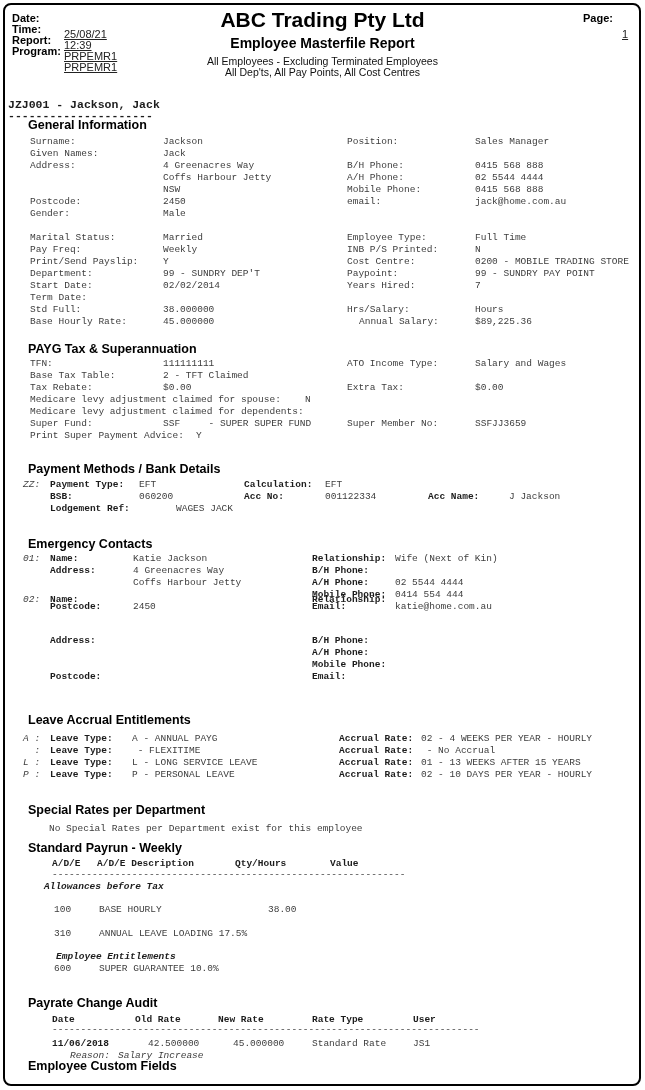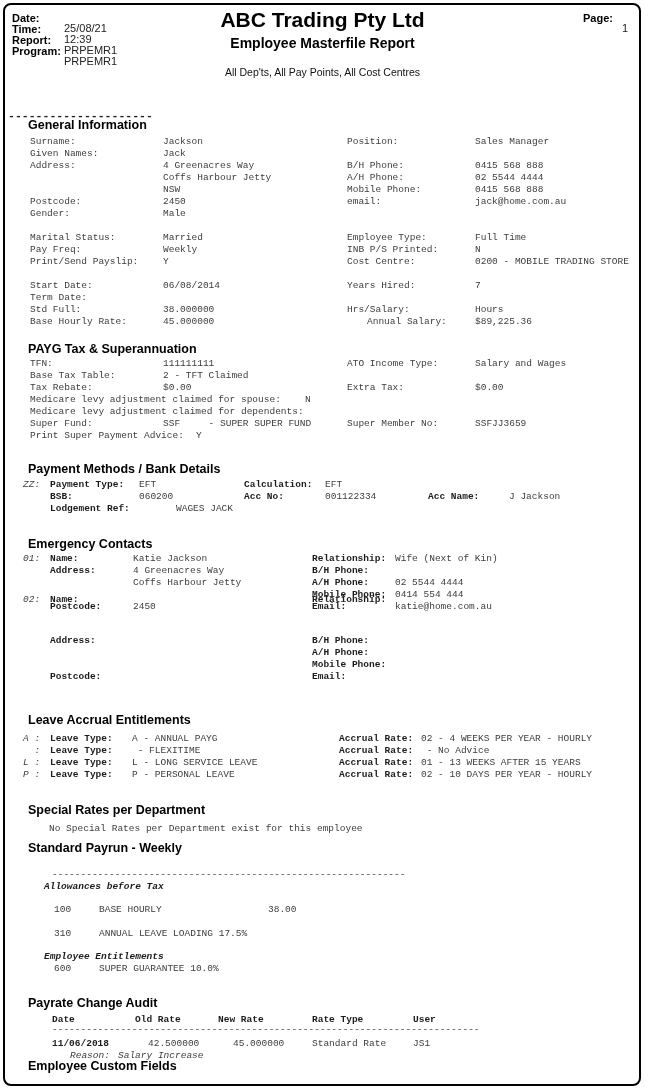"25/08/21" .hv { text-decoration: none -> underline; top: 10px -> 16px }
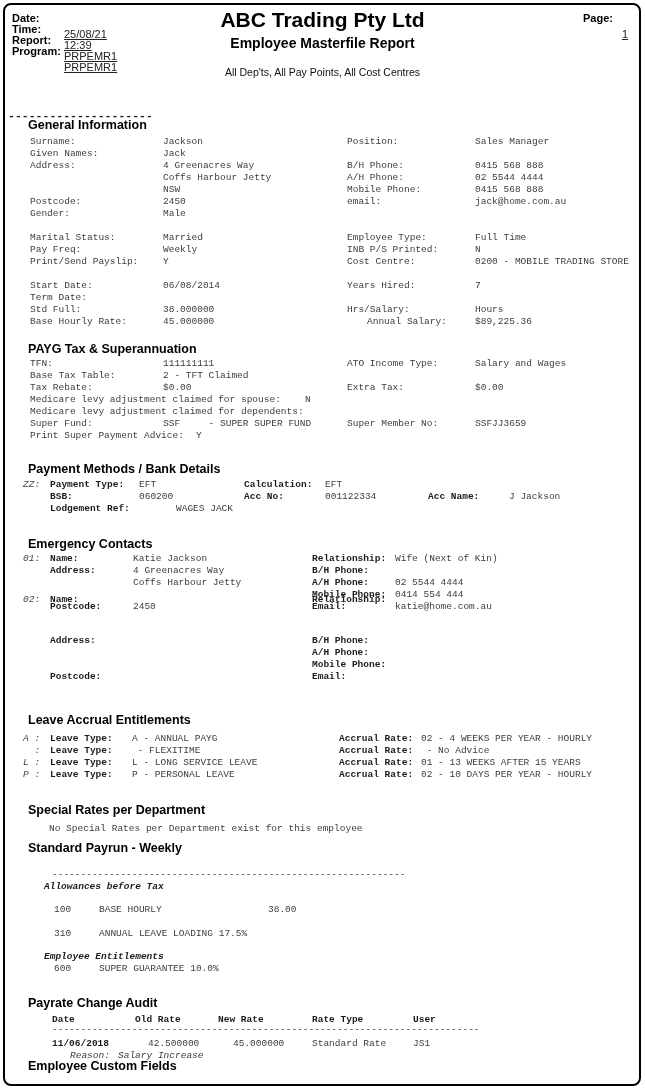"All Employees - Excluding Terminated" div.ctr { html: none -> <div>All Employees - Excluding Terminated Employees</div> }
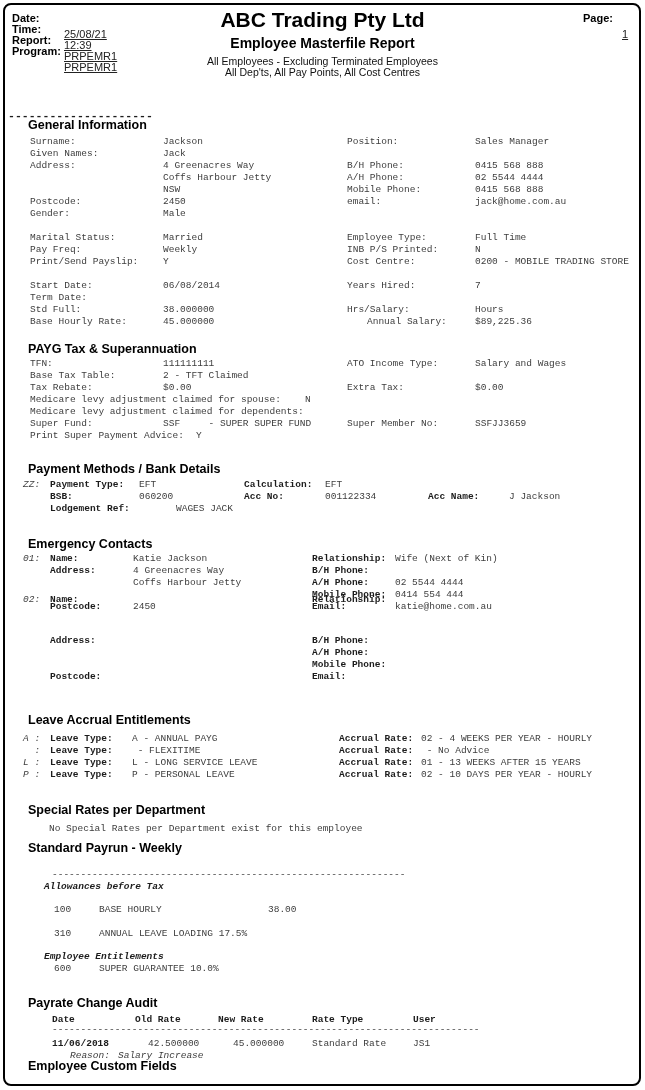"JZJ001 - Jackson, Jack" div.ln { html: none -> <div> <span>JZJ001 - Jackson, Jack</span> </div> }
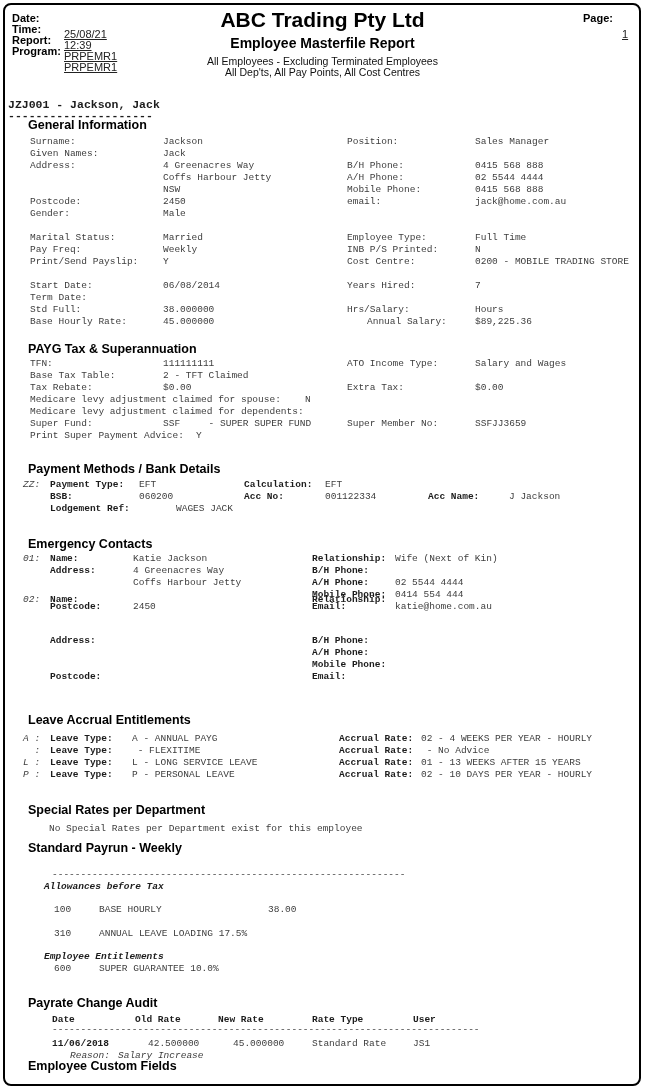"Department:" div.ln { html: none -> <div> <span>Department:</span> <span>99 - SUNDRY DEP'T</span> <span>Paypoint:</span> <span>99 - SUNDRY PAY POINT</span> </div> }
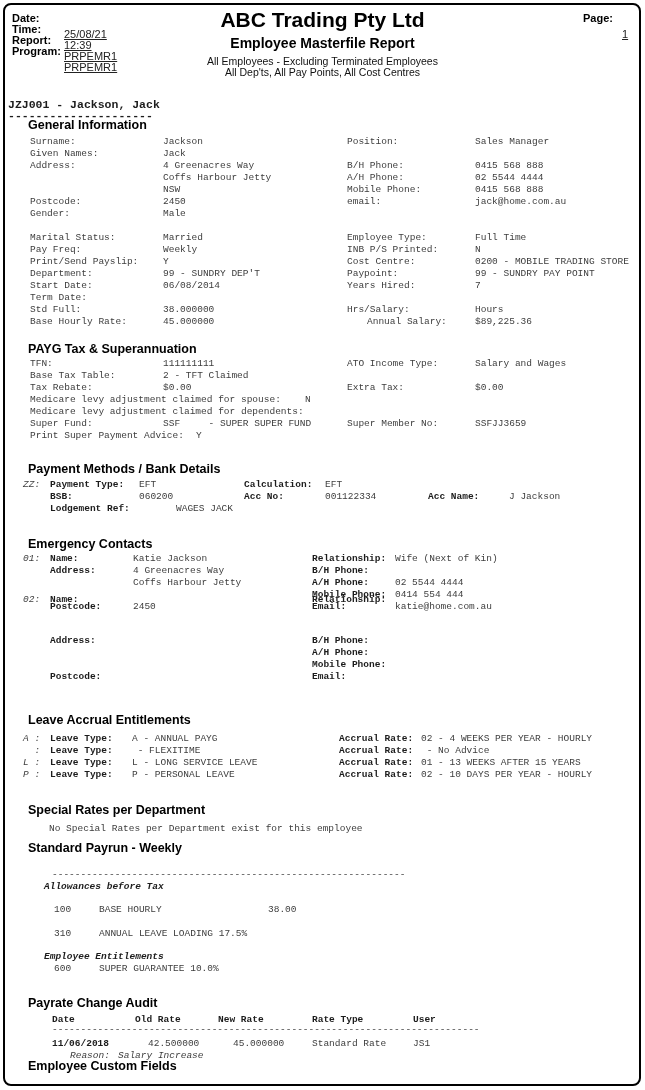"06/08/2014" span.m { text: 06/08/2014 -> 02/02/2014 }
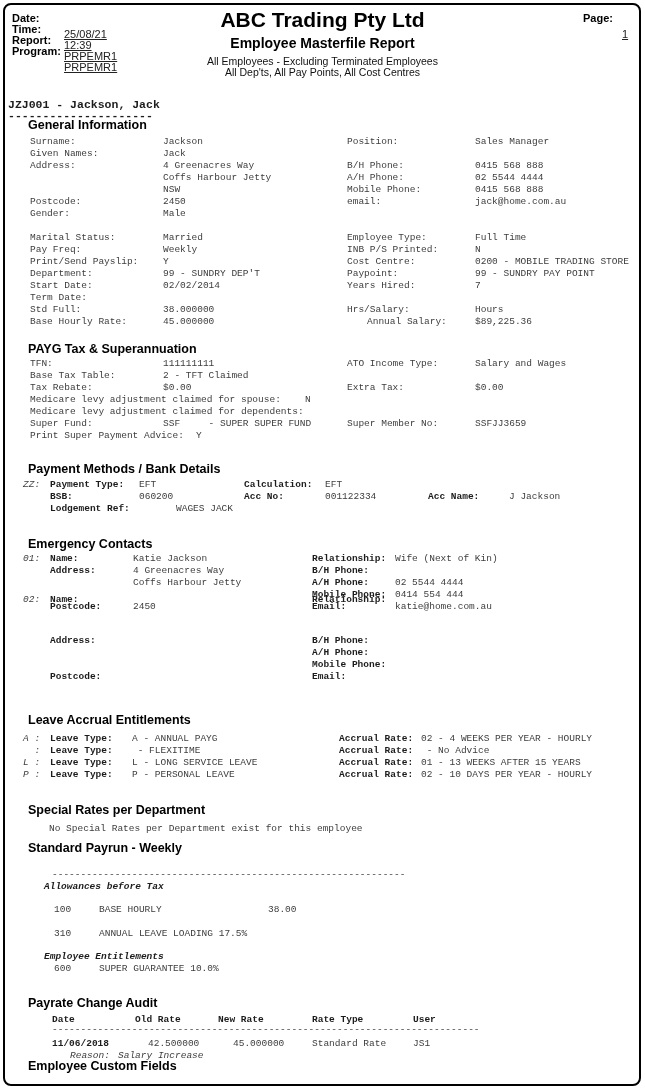"Annual Salary:" span.m { left: 367px -> 359px }
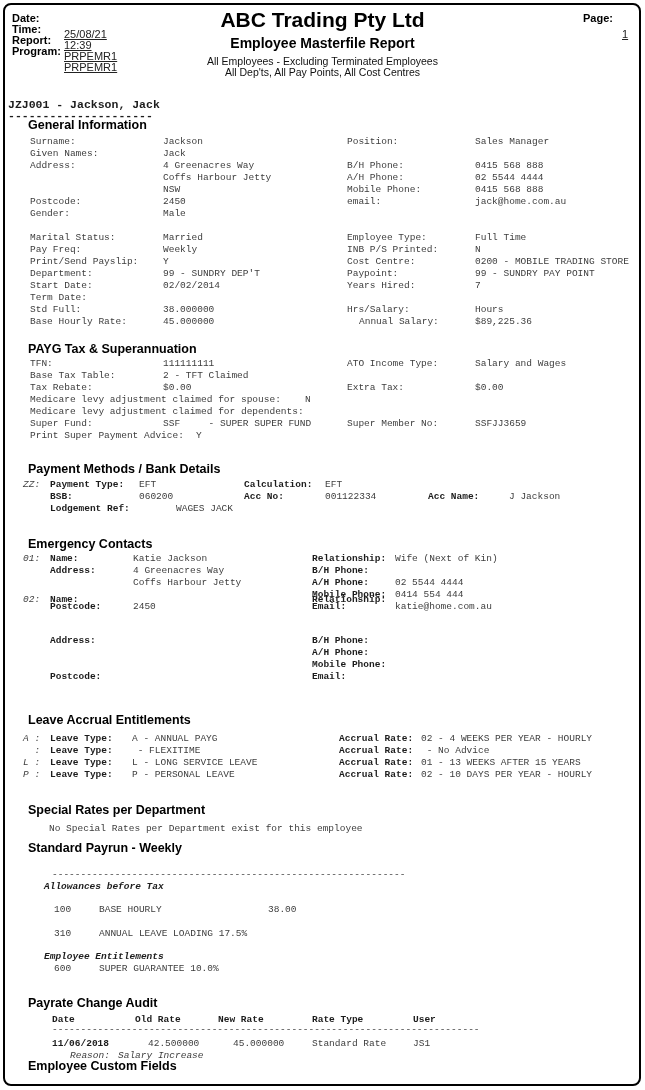"- No Advice" span.m { text: Advice -> Accrual }
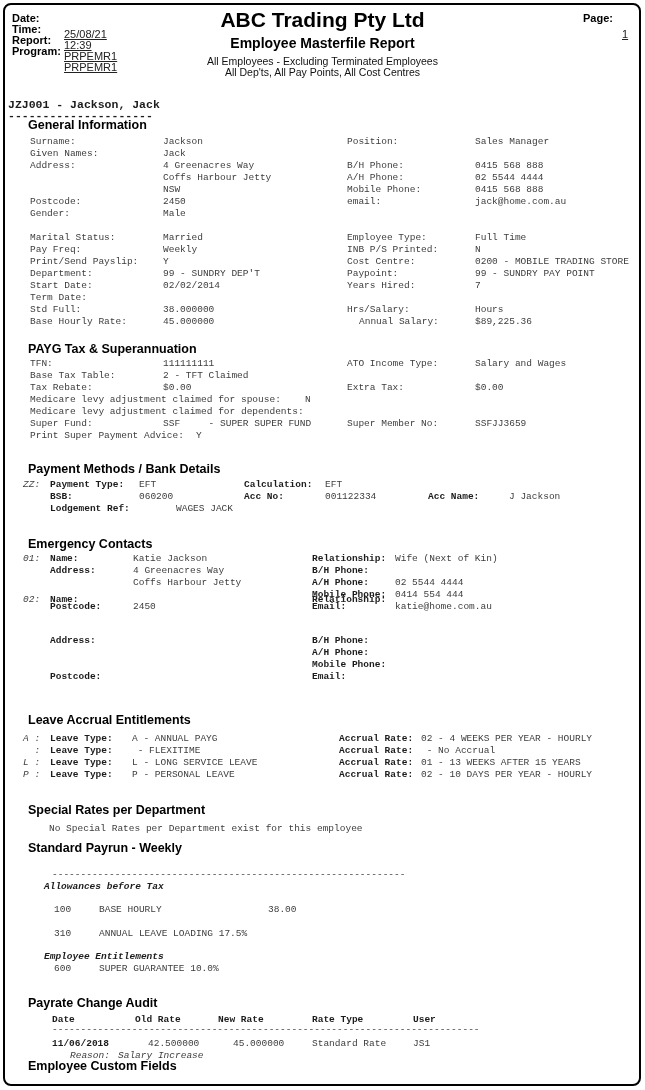"A/D/E" div.ln { html: none -> <div> <span>A/D/E</span> <span>A/D/E Description</span> <span>Qty/Hours</span> <span>Value</span> </div> }
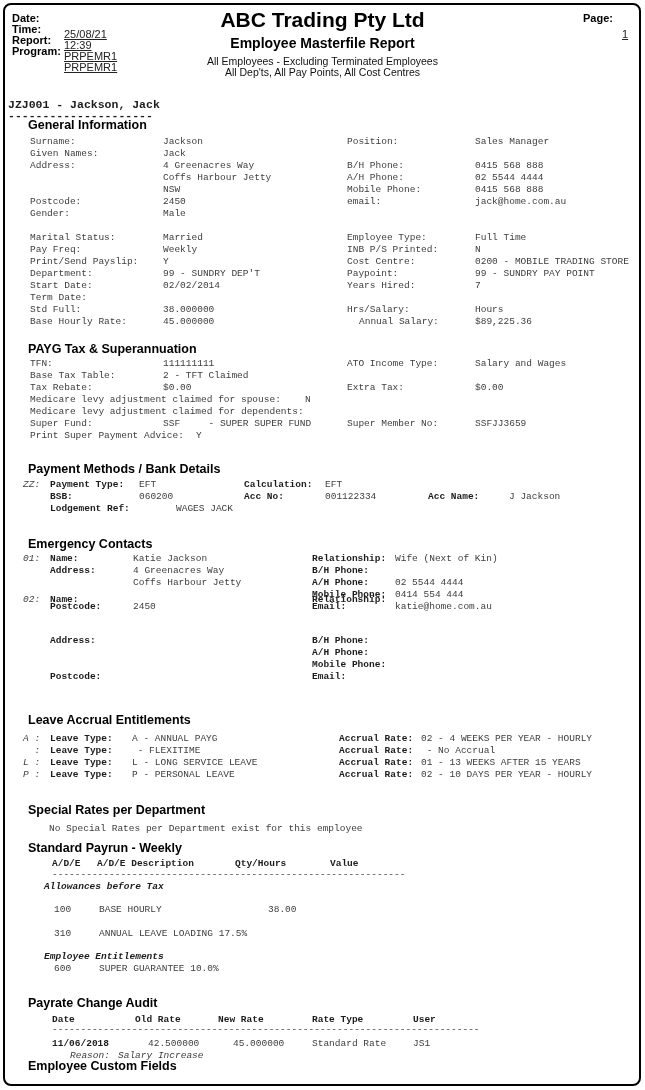"Employee Entitlements" span.m { left: 44px -> 56px }
